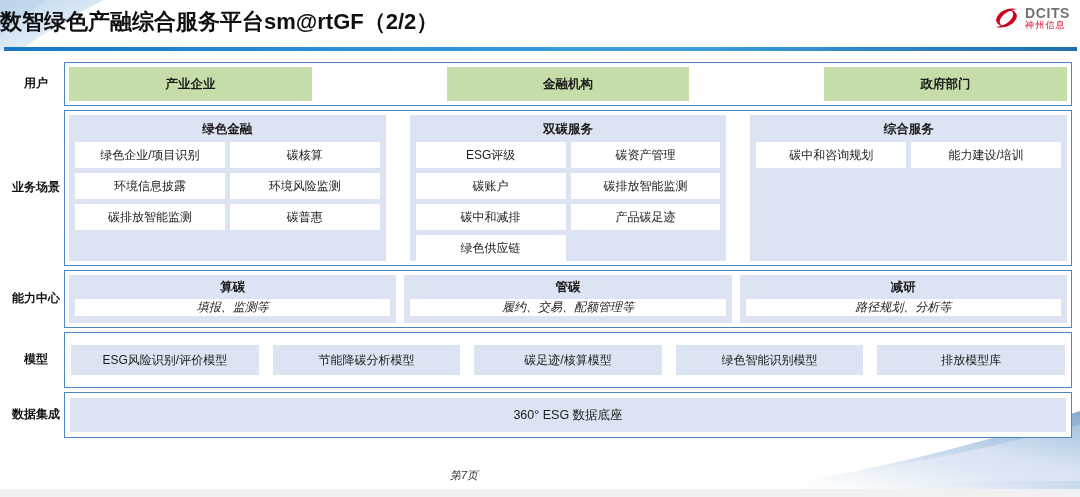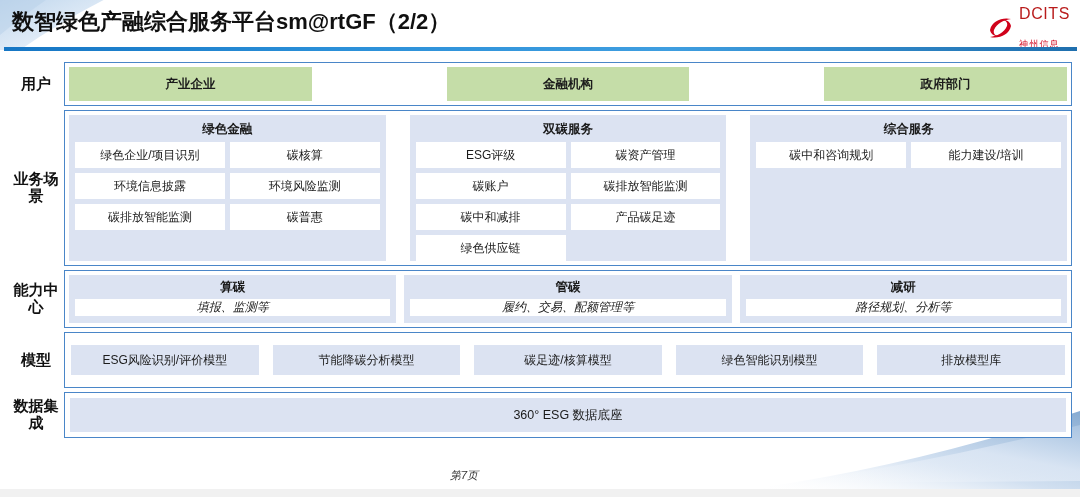"数智绿色产融综合服务平台sm@rtGF（2/2）" .title { left: 12px -> 0 }
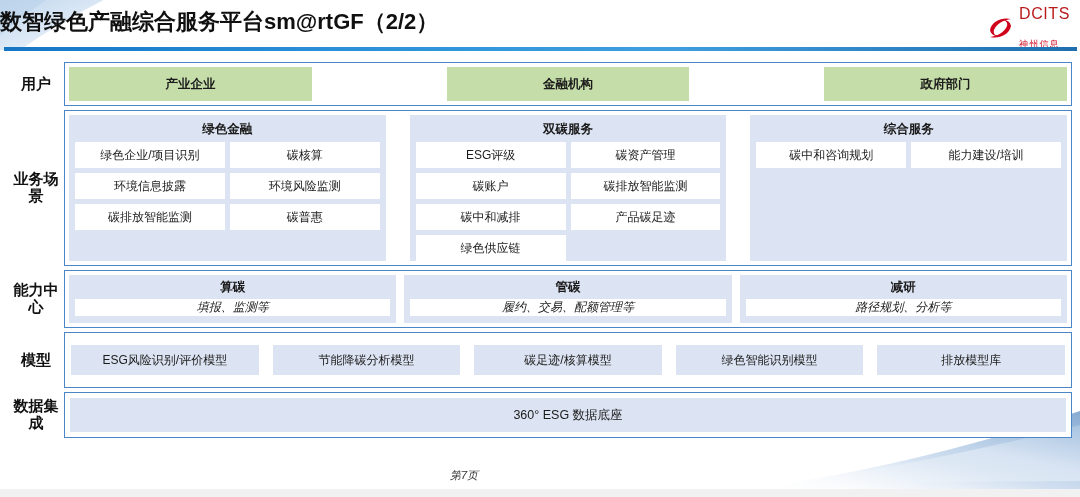"DCITS" .logo-main { color: #b91c1c -> #737373; font-size: 16px -> 14px; font-weight: normal -> bold }
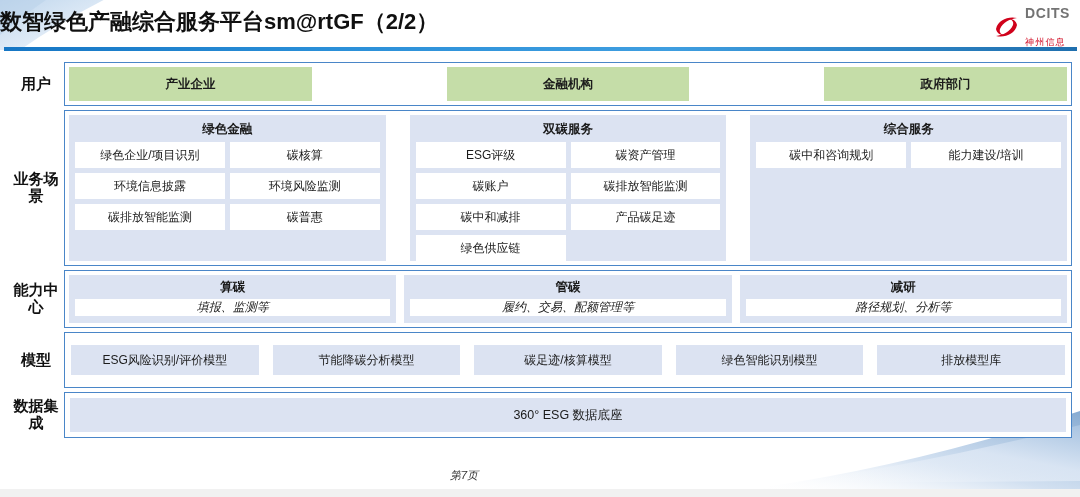"神州信息" .logo-sub { margin-top: 18px -> 1px }
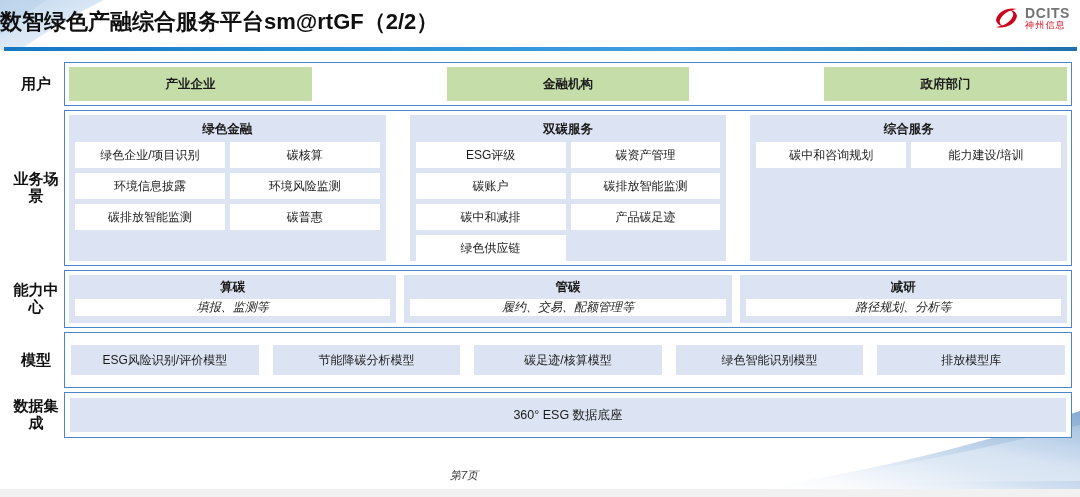"用户" .row-label { font-size: 15px -> 12px }
